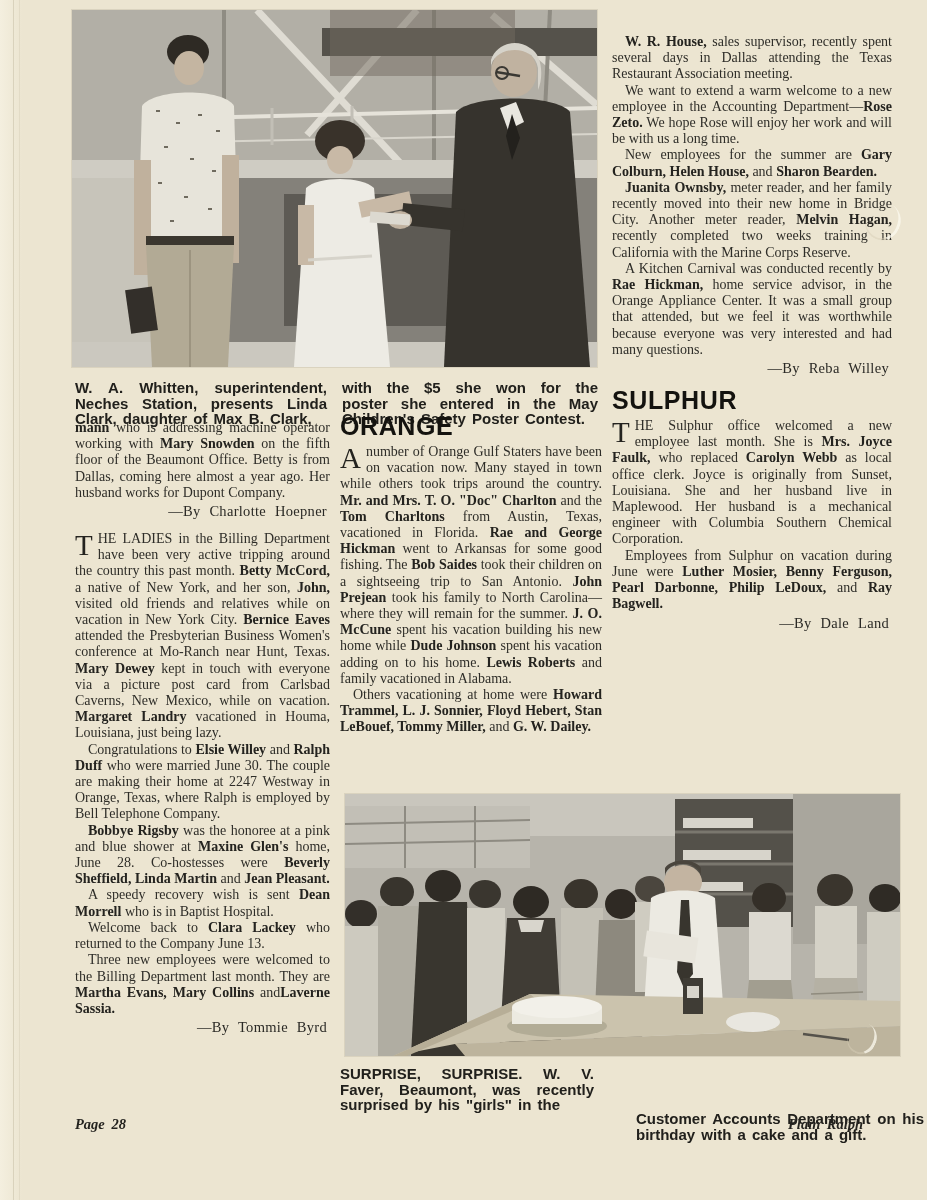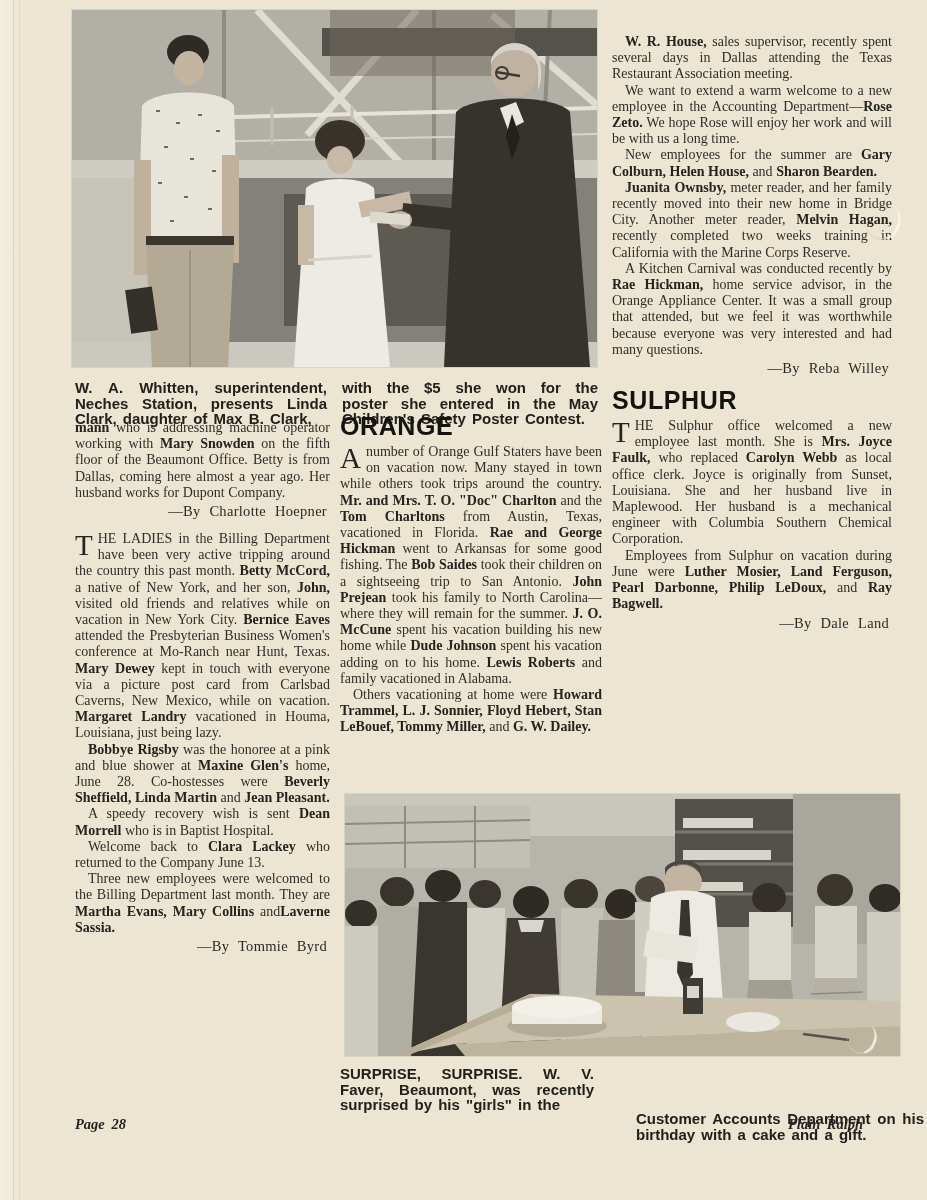"Luther Mosier, Land Ferguson, Pearl" b { text: Land -> Benny }
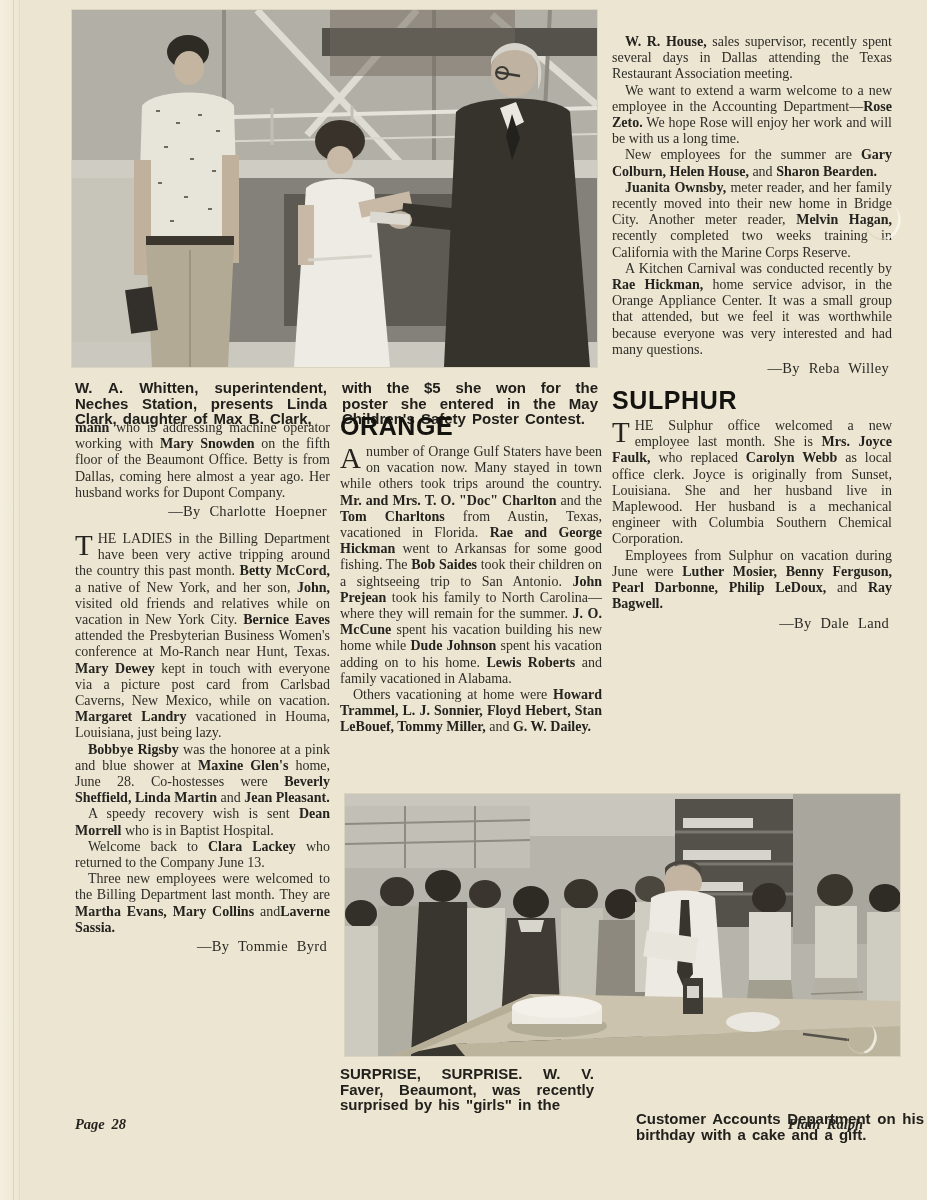"Congratulations to Elsie Willey and" p.body-para { html: none -> <p>Congratulations to <b>Elsie Willey</b> and <b>Ralph Duff</b> who were married June 30. The couple are making their home at 2247 Westway in Orange, Texas, where Ralph is employed by Bell Telephone Company.</p> }
